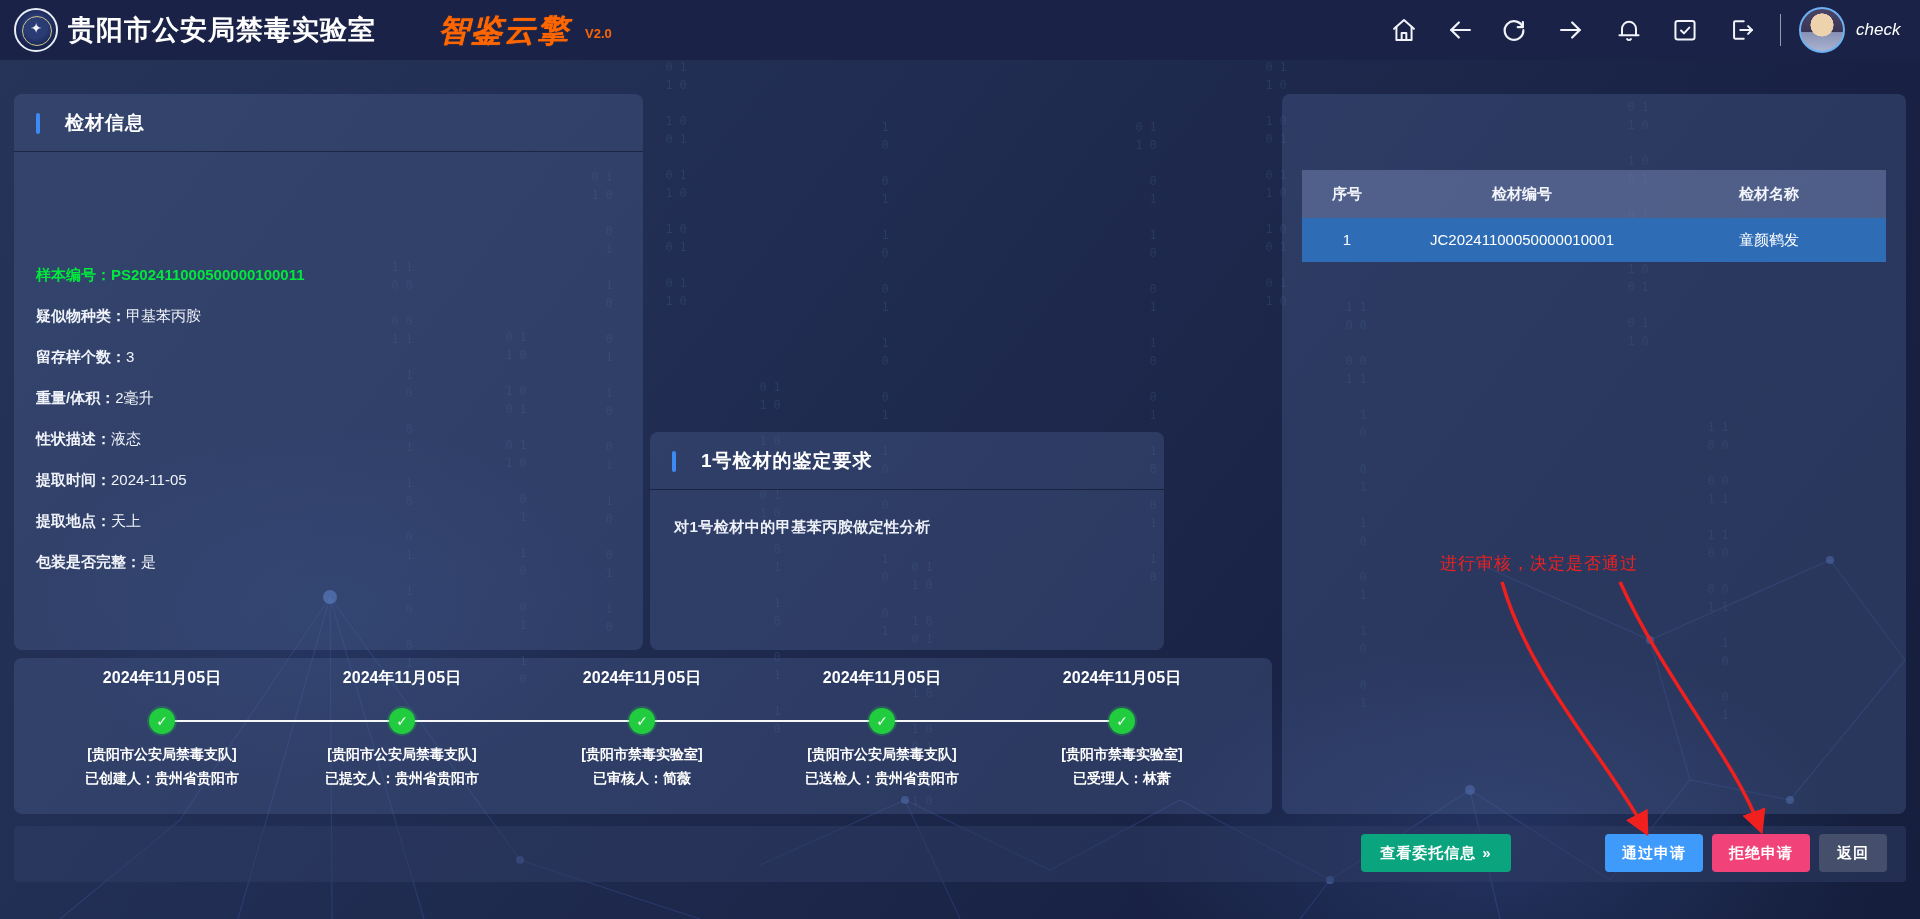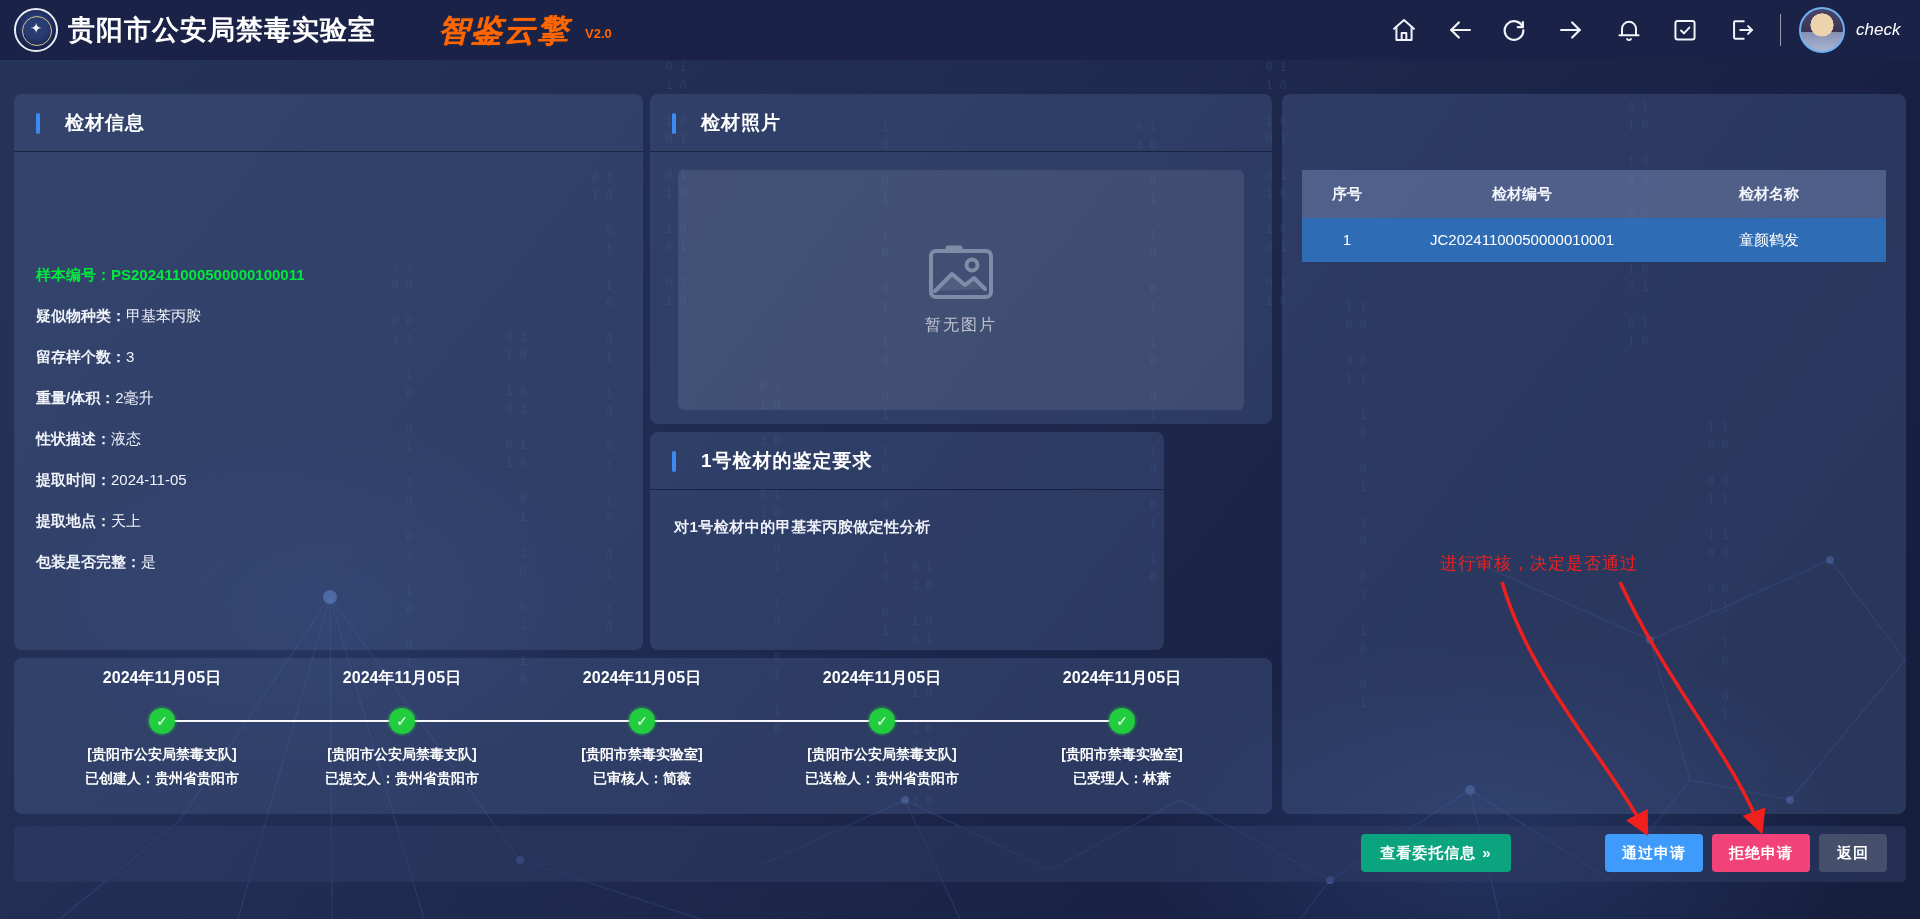"检材照片" div.panel { html: <div> <div> <div></div> <div>检材照片</div> </div> <div> <svg> <rect></rect> <path></path> <circle></circle> <path></path> </svg> <div>暂无图片</div> </div> </div> -> none }
